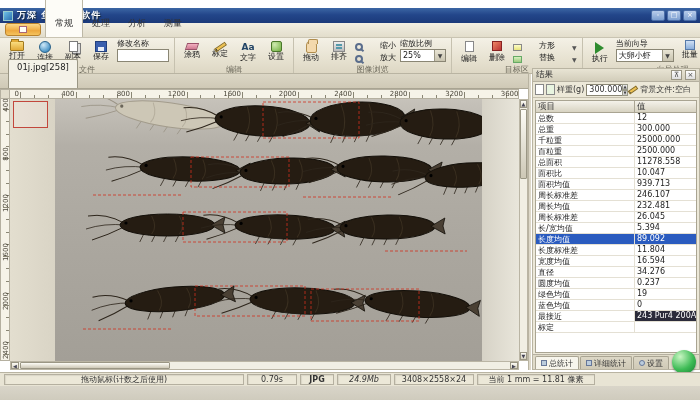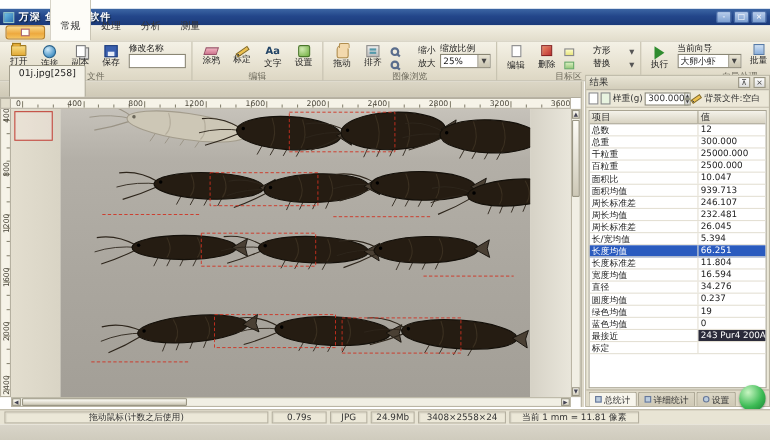"总面积" div.trow { html: none -> <div> <span>总面积</span> <span>11278.558</span> </div> }
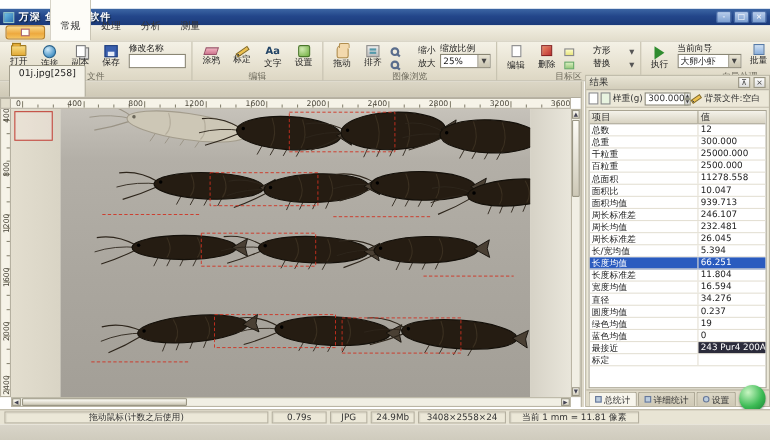"66.251" span.c2 { text: 66.251 -> 89.092 }
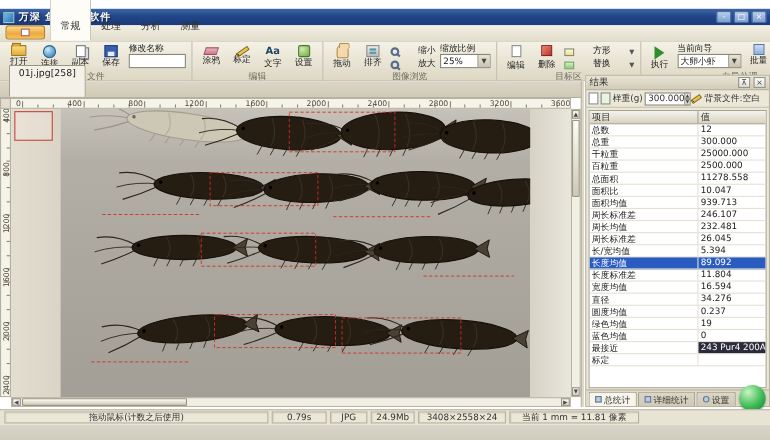"JPG" div.seg { font-weight: none -> bold }
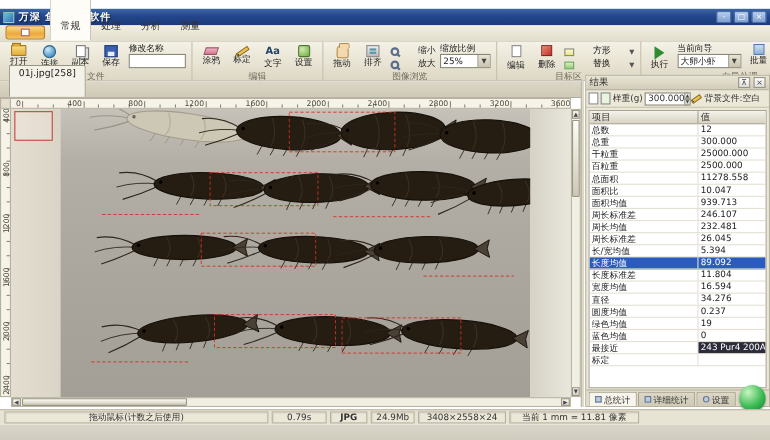"24.9Mb" div.seg { font-style: none -> italic; width: 40px -> 54px }
